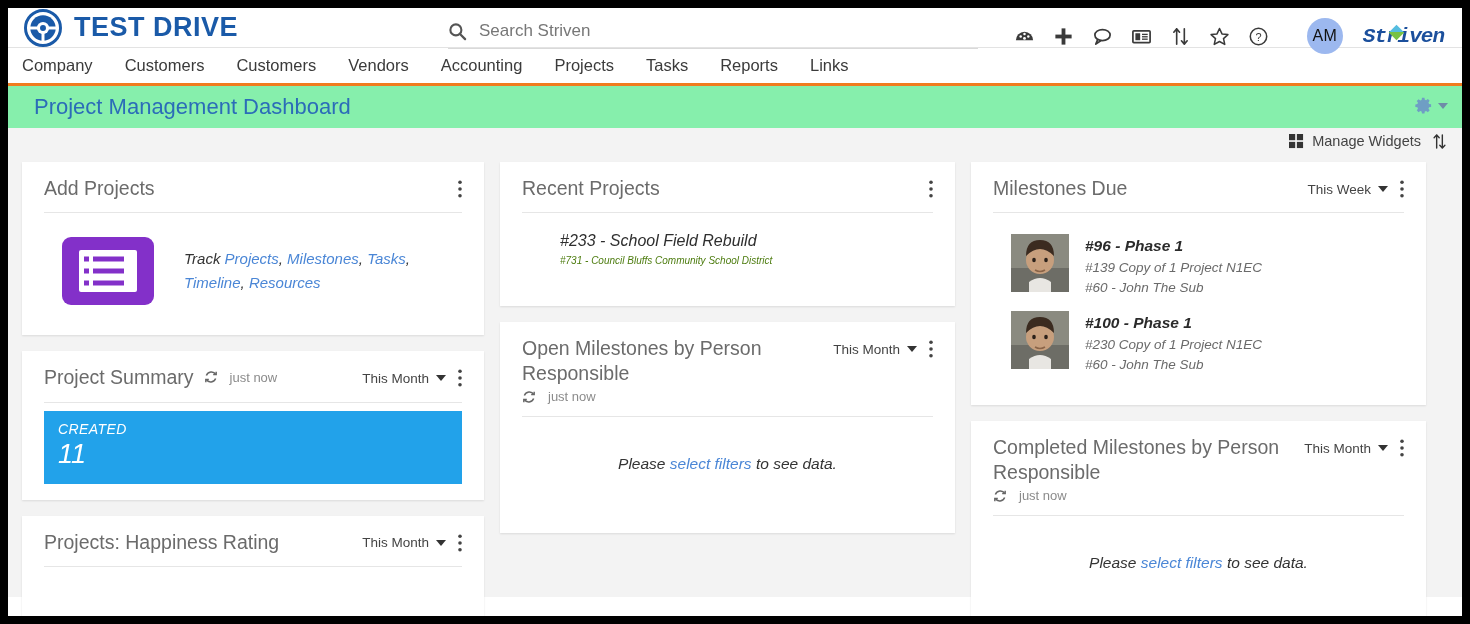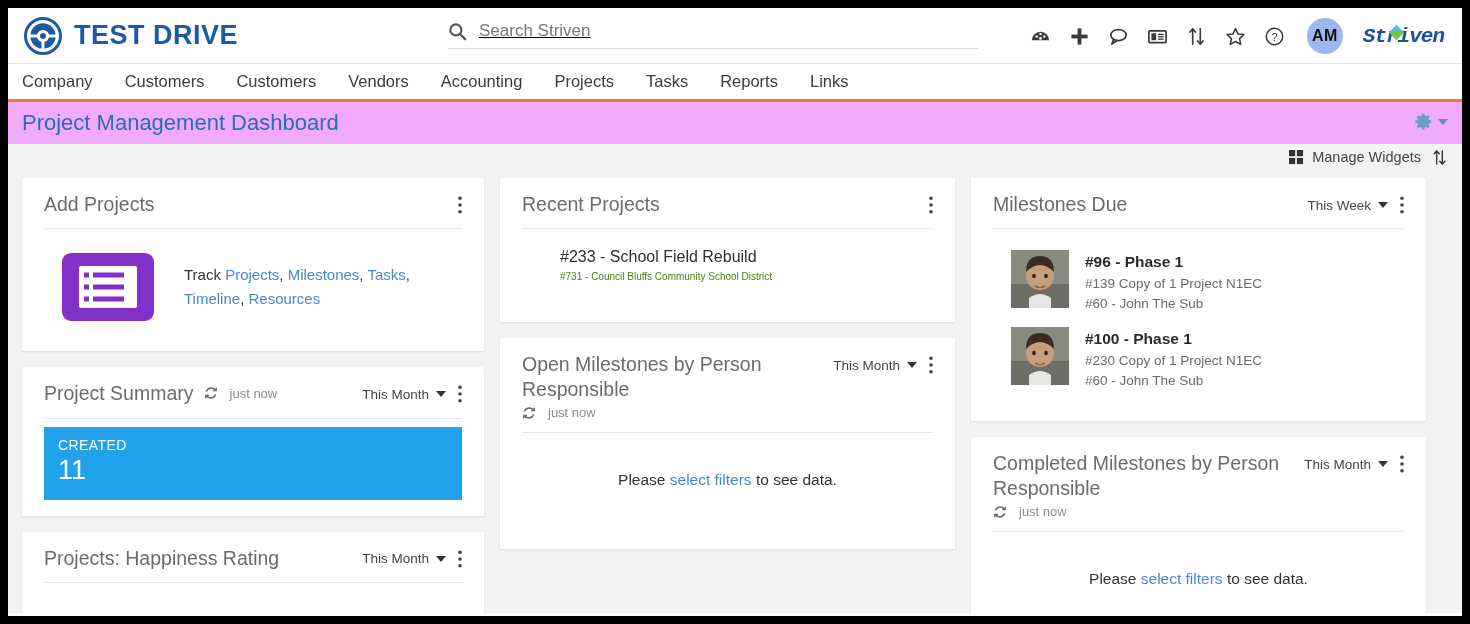"TEST DRIVE" .topbar { height: 56px -> 40px }
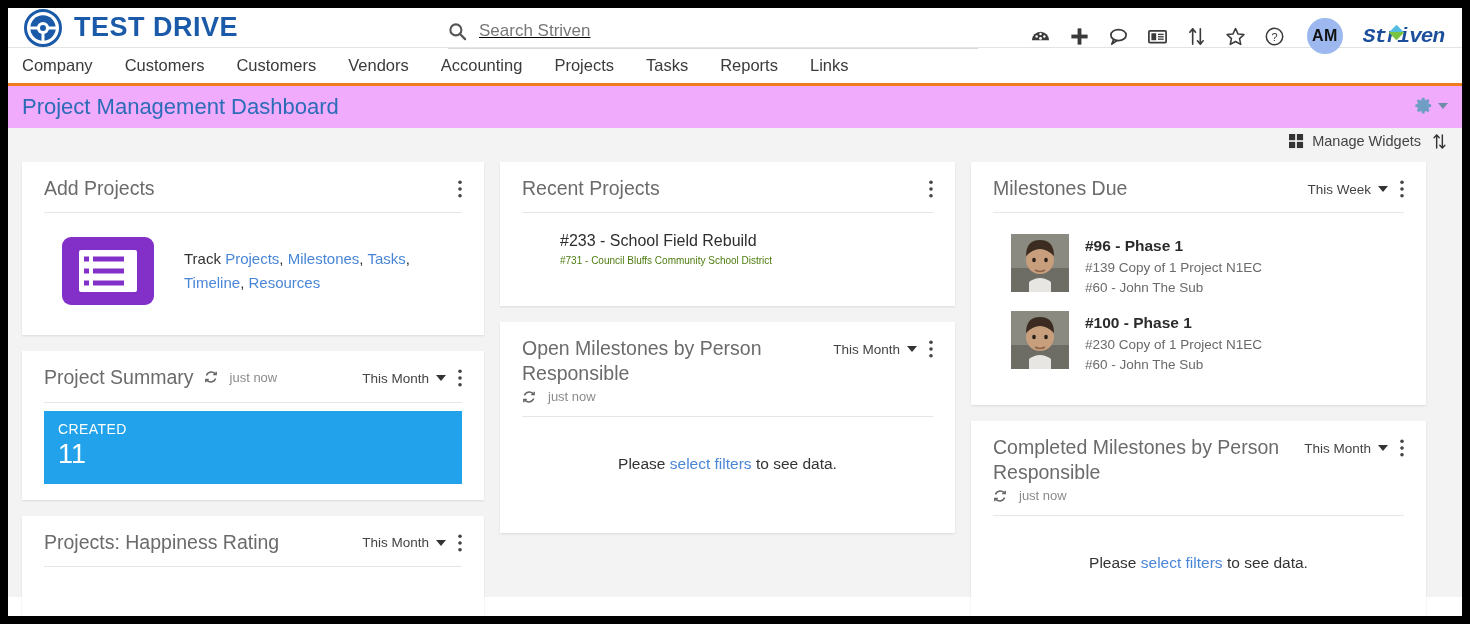"Search Striven" .searchwrap { text-decoration: underline -> none }
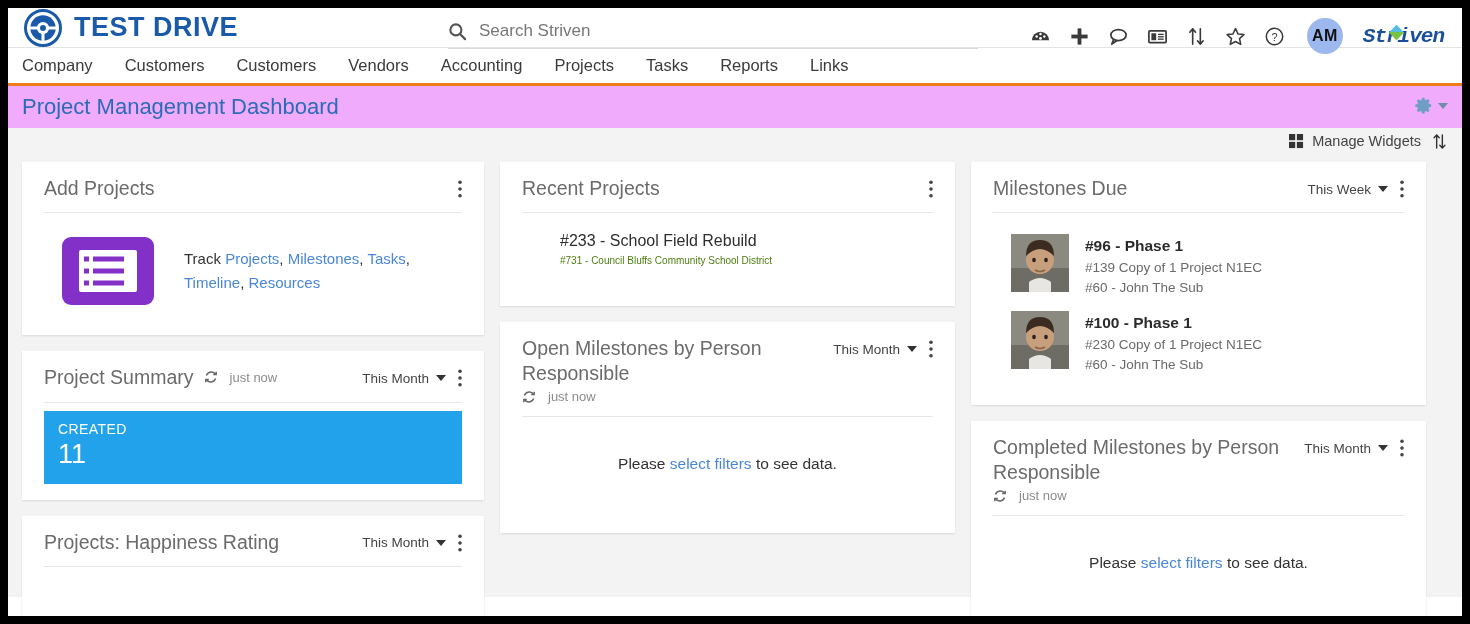"AM" .avatar { font-weight: bold -> normal; margin-left: 4px -> 20px }
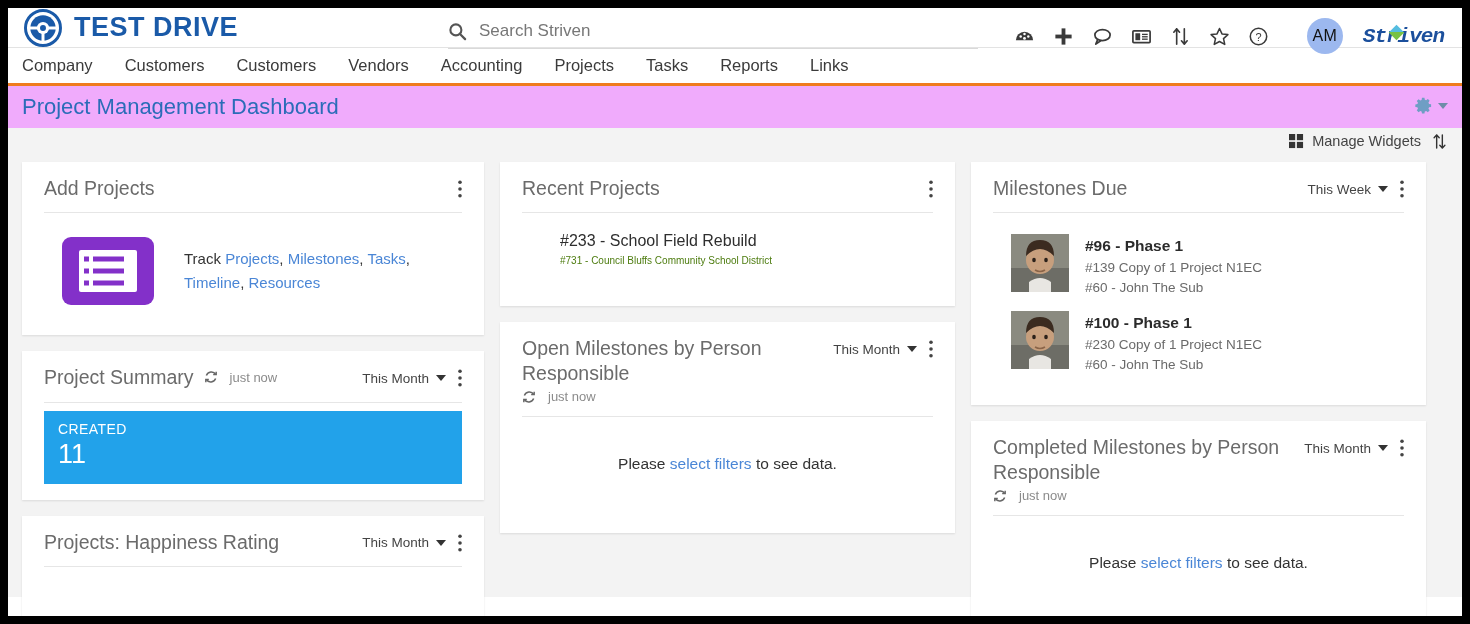"Project Management Dashboard" .pagehead { background: #f0abfc -> #86efac; padding: 0 14px -> 0 26px }
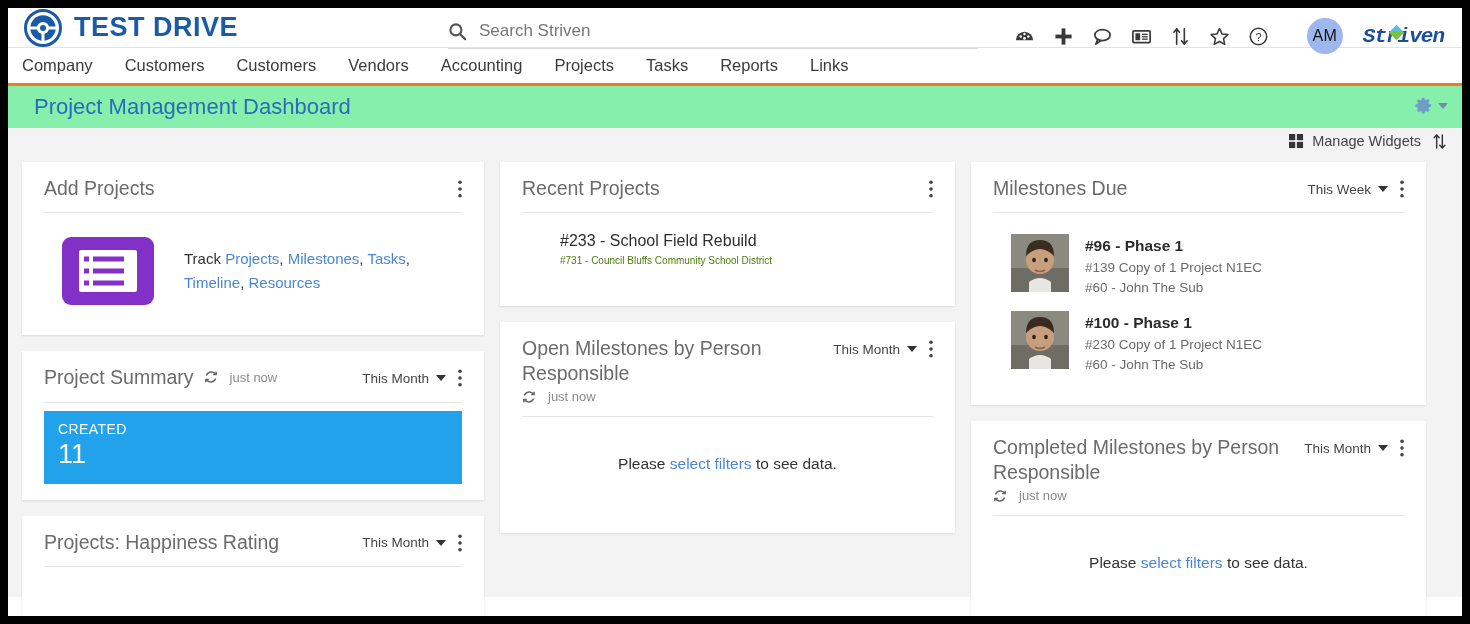"#233 - School Field Rebuild" .card-body { font-style: none -> italic }
